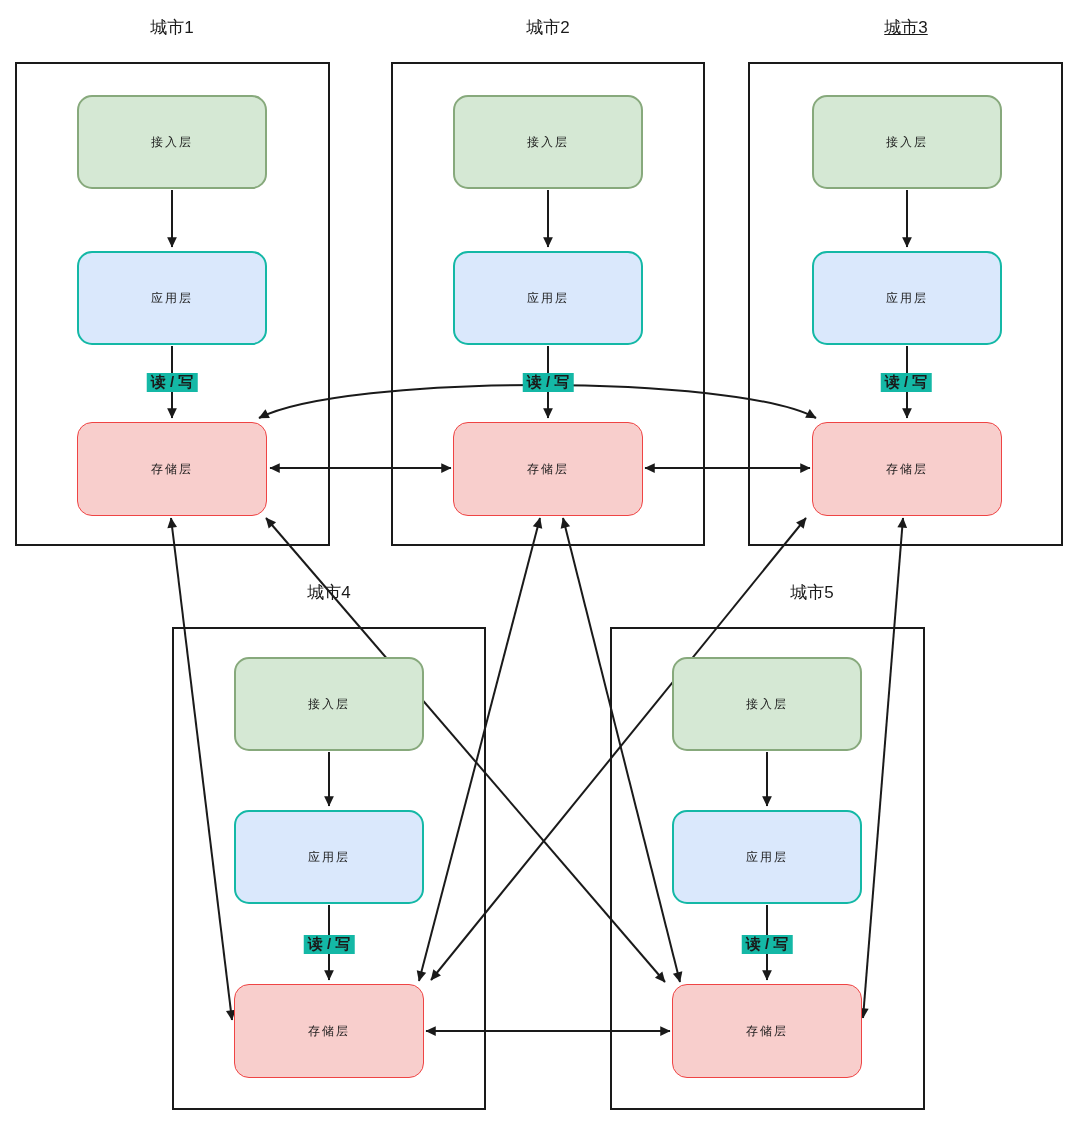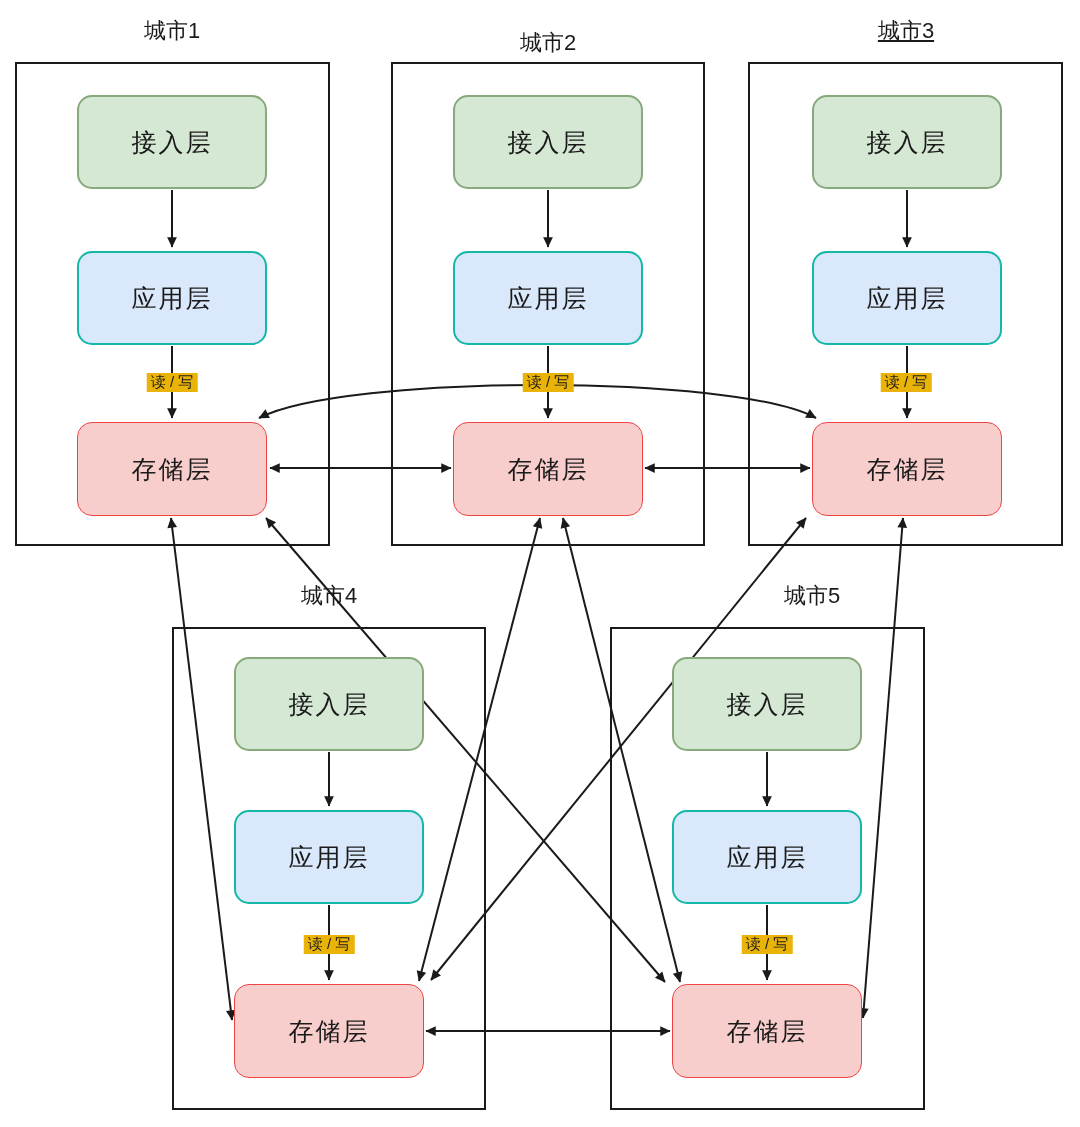"城市1" .city-title { font-size: 22px -> 17px }
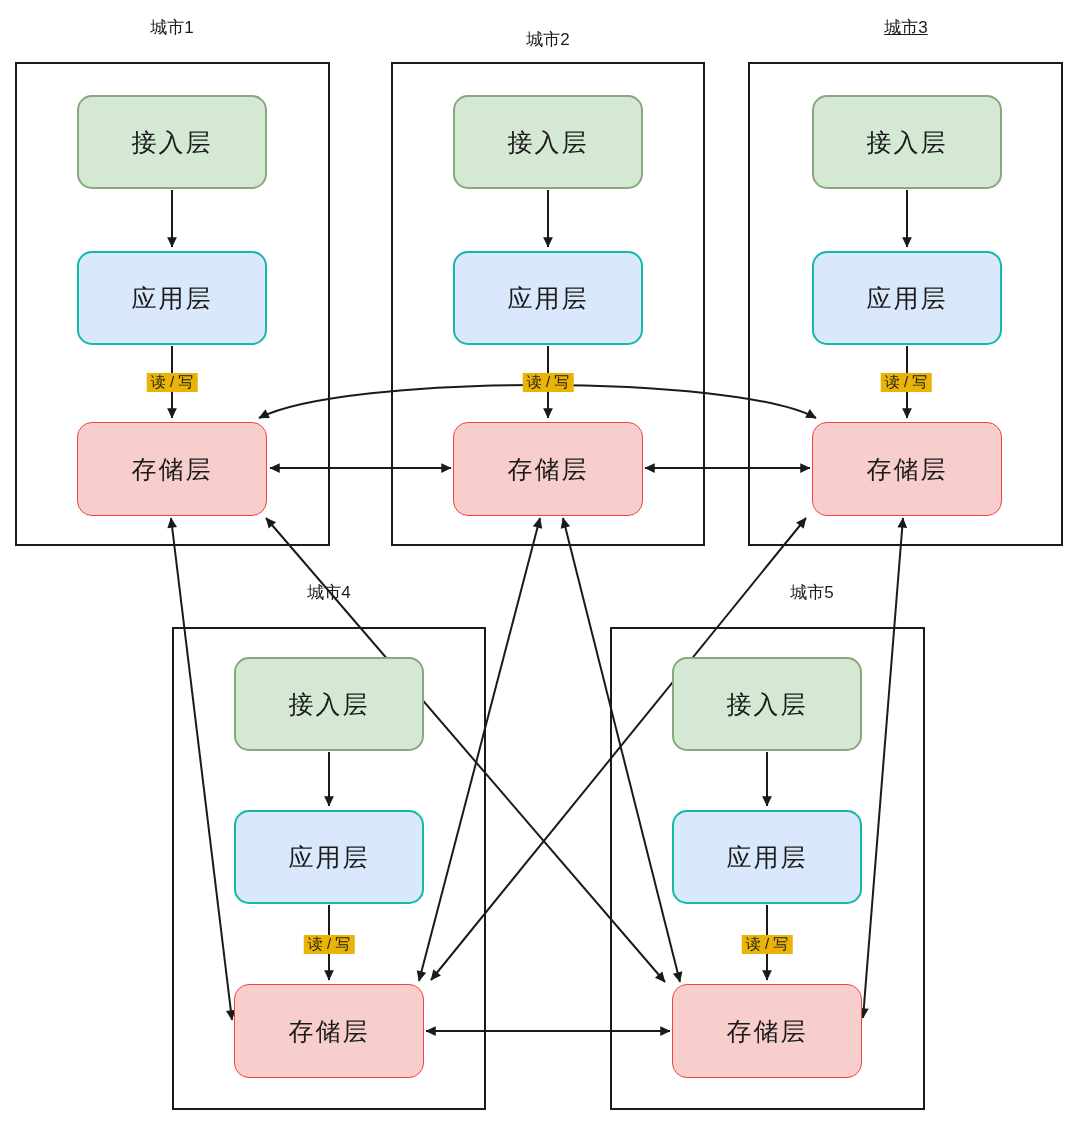"城市2" .t2 { top: 28px -> 16px }
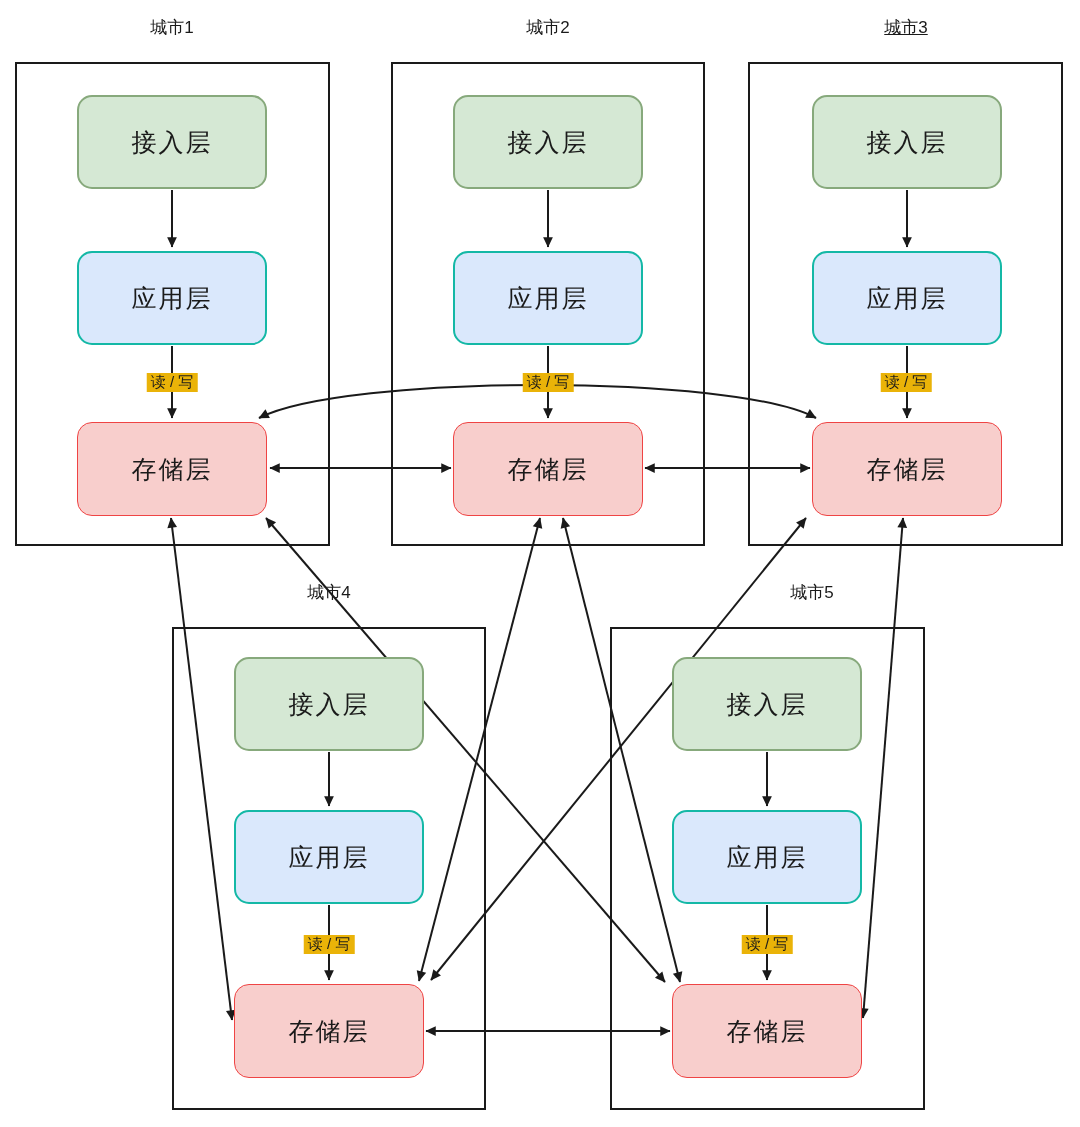"接入层" .node { font-size: 25px -> 12px }
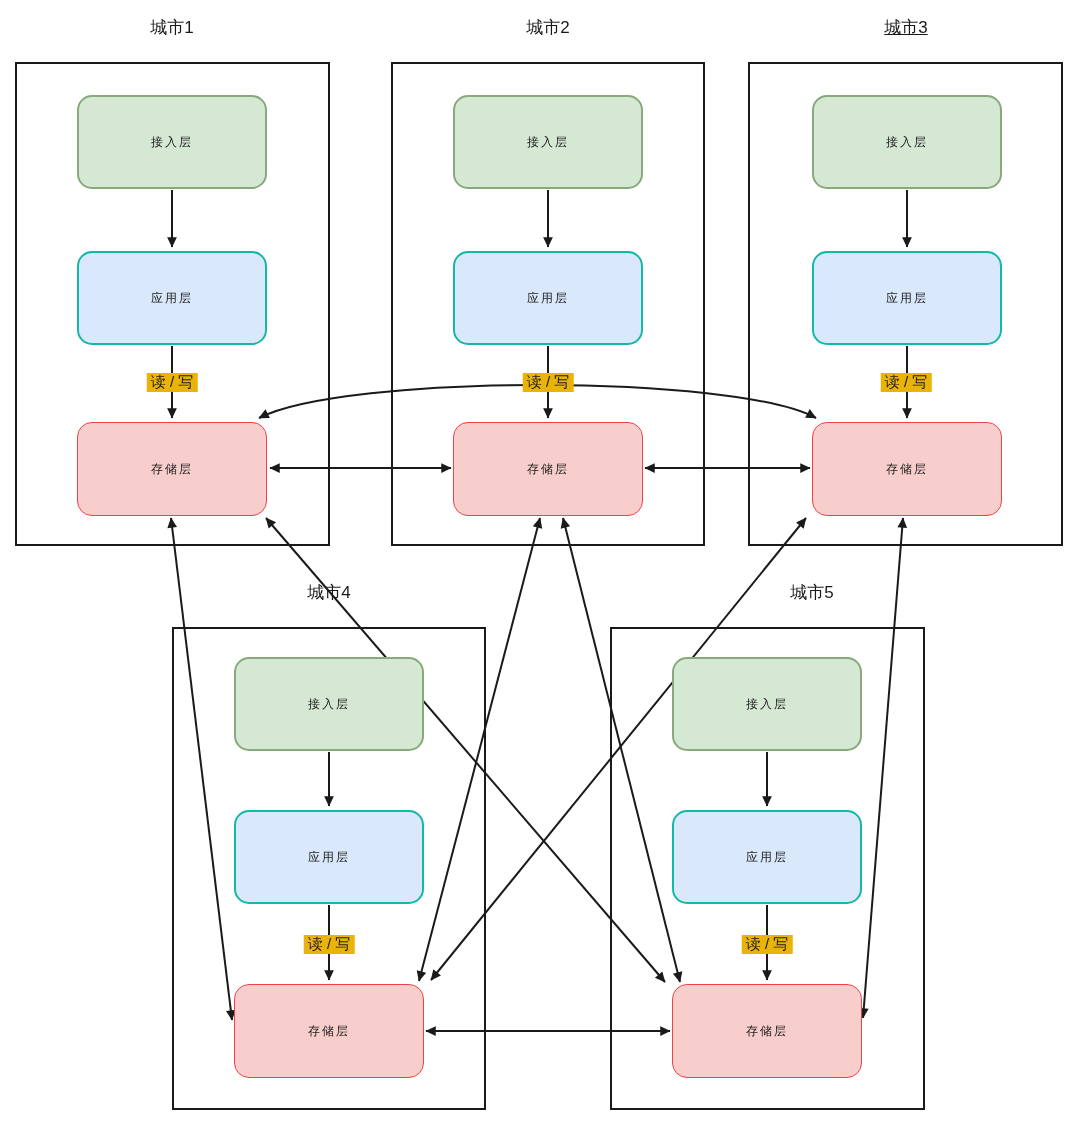"读 / 写" .rw-label { background: #eab308 -> #14b8a6; font-weight: none -> bold }
